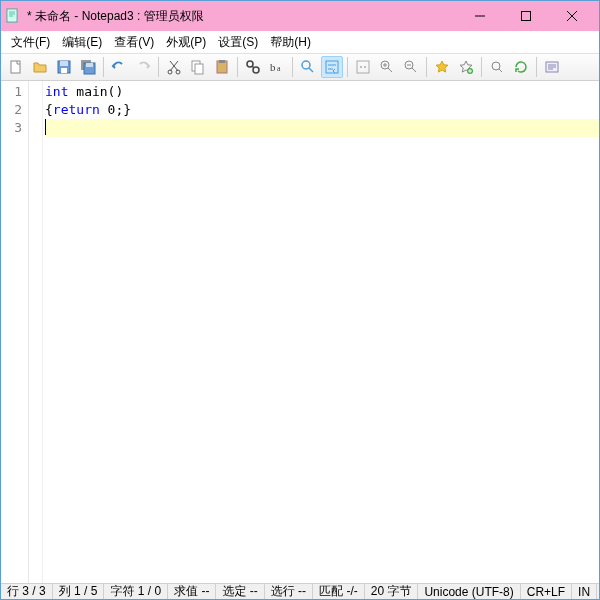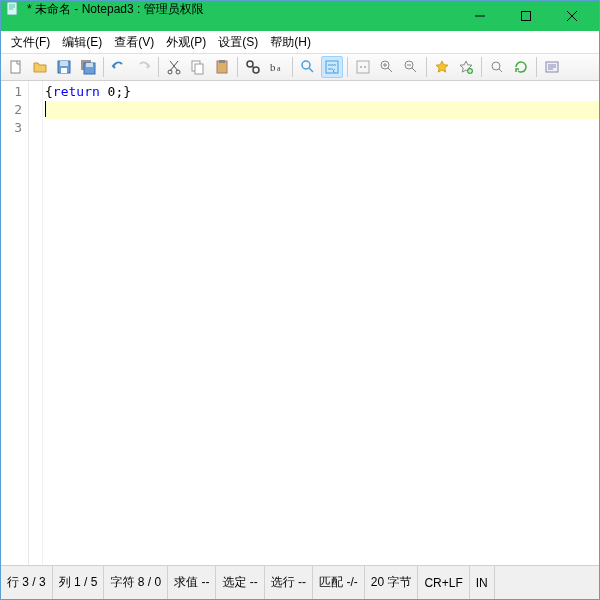"* 未命名 - Notepad3 :" .titlebar { align-items: none -> center; background: #22c55e -> #f9a8d4 }
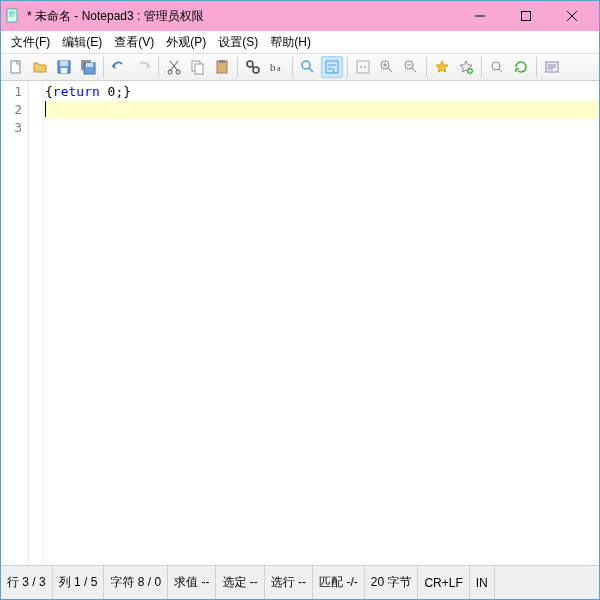"int main()" div.line { html: none -> <div><span>int</span><span> main()</span></div> }
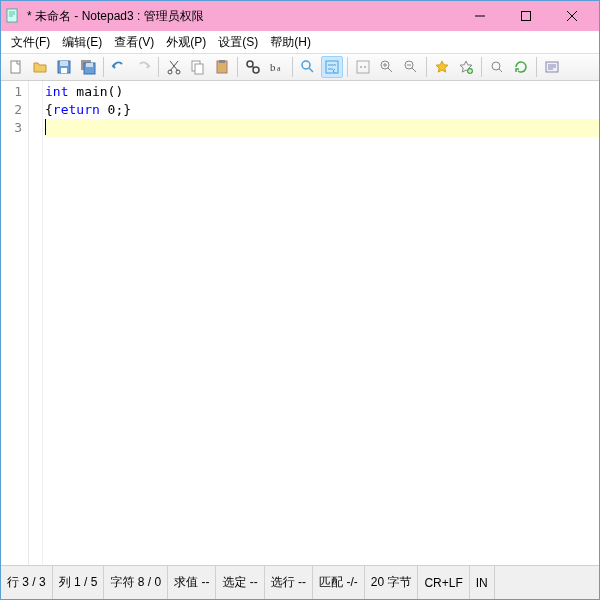"行 3 / 3" .statusbar { height: 34px -> 16px }
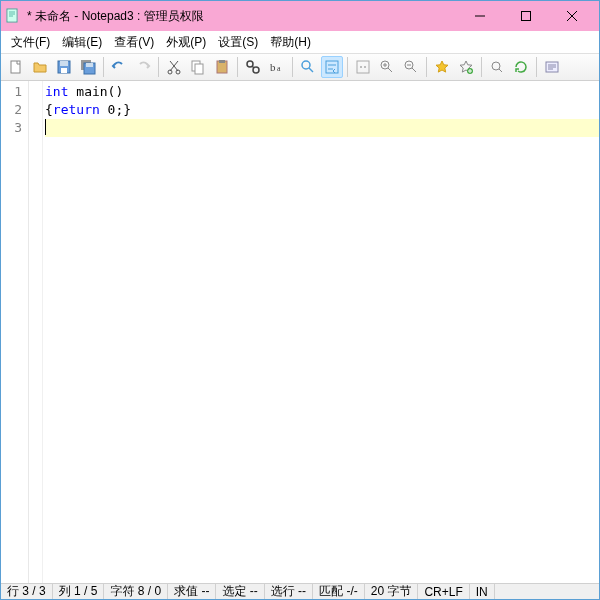"字符 8 / 0" div.seg { text: 8 -> 1 }
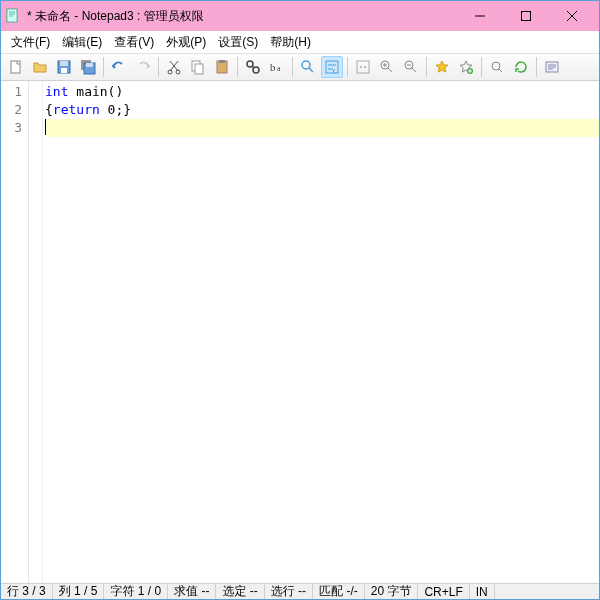"Unicode (UTF-8)" div.seg { html: none -> <div>Unicode (UTF-8)</div> }
